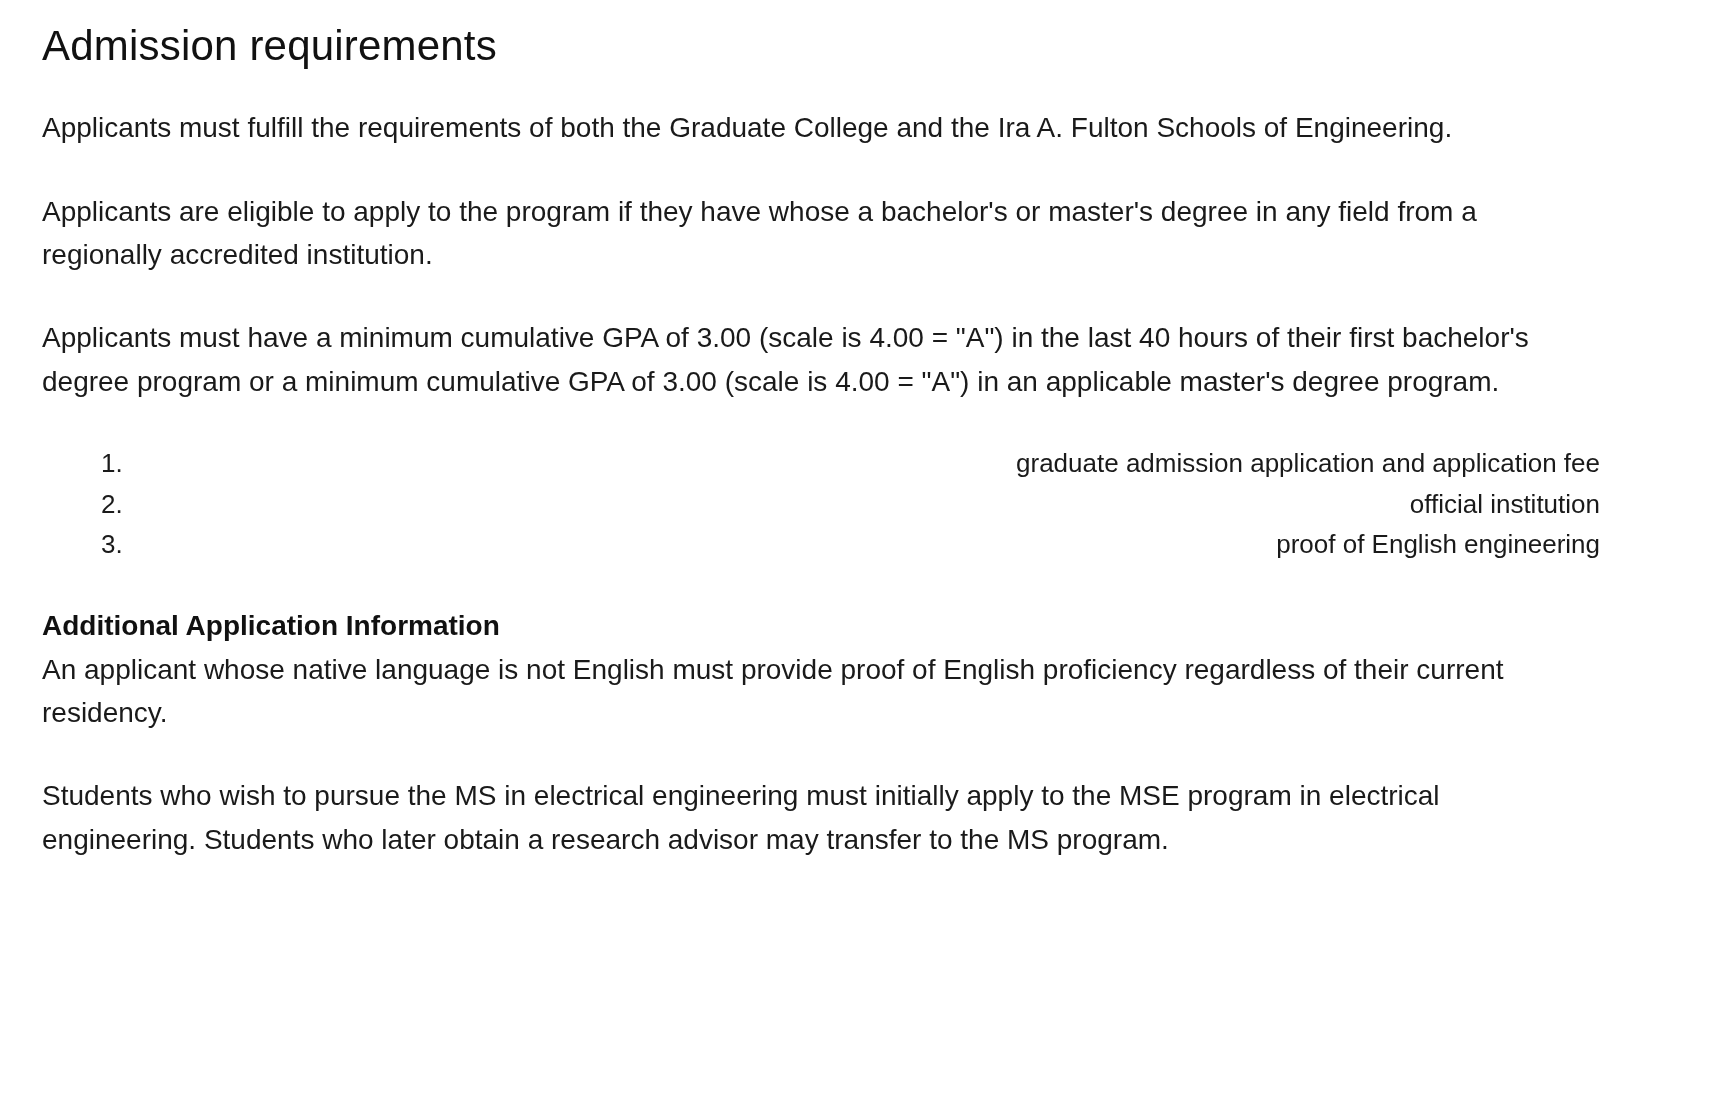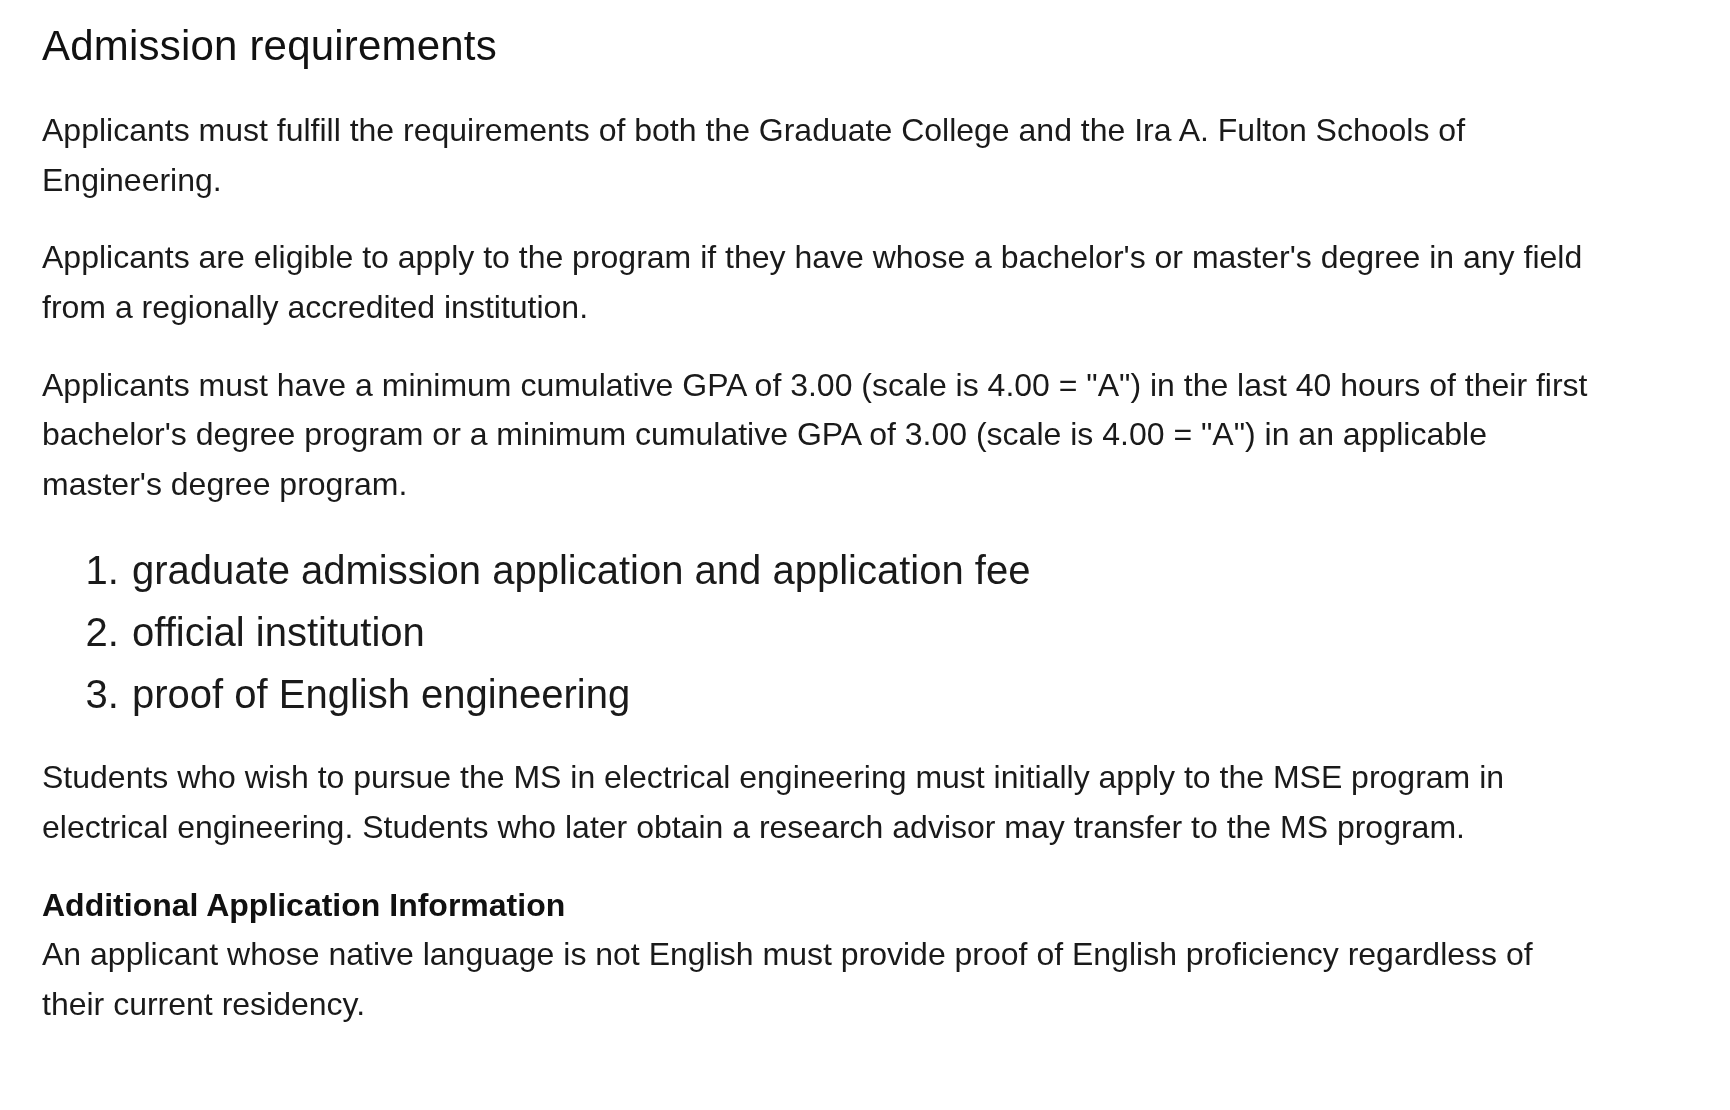"Applicants must fulfill the requirements" p.body-text { font-size: 32px -> 28px; margin: 28px 0 -> 40px 0 }
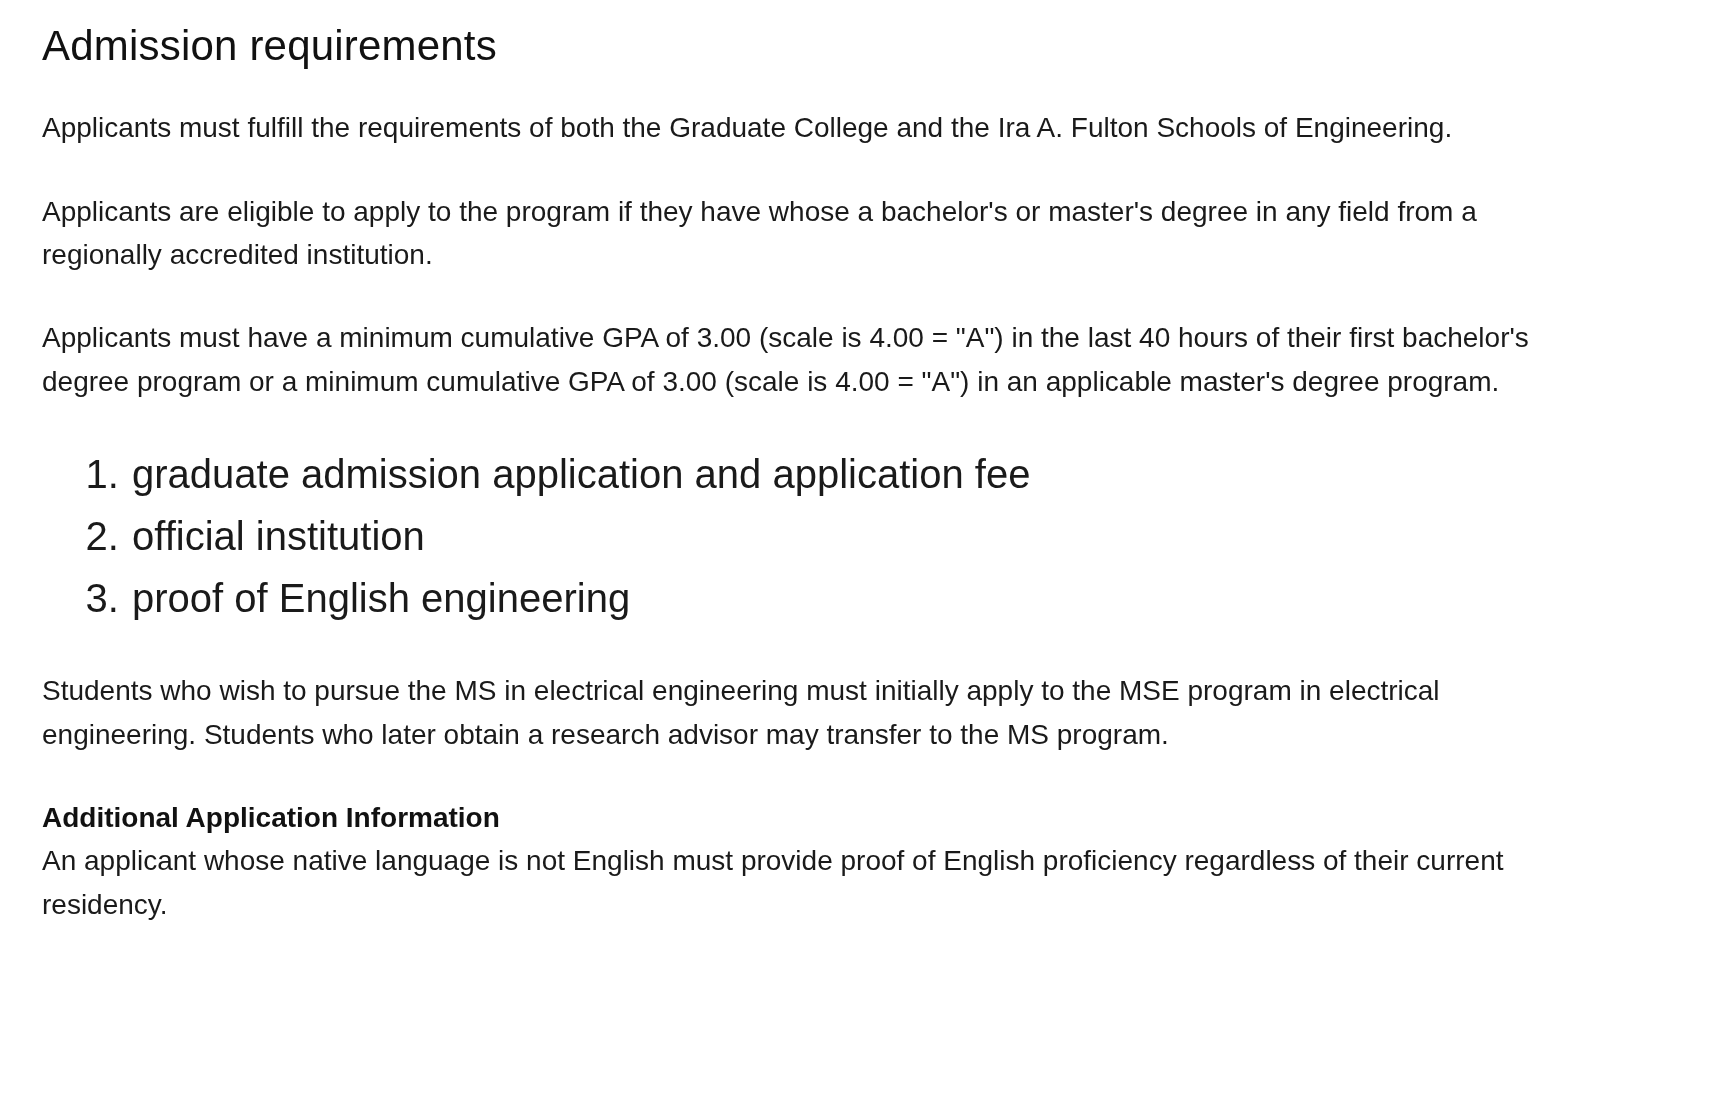"graduate admission application and" ol.submission-list { font-size: 40px -> 26px; text-align: none -> right }
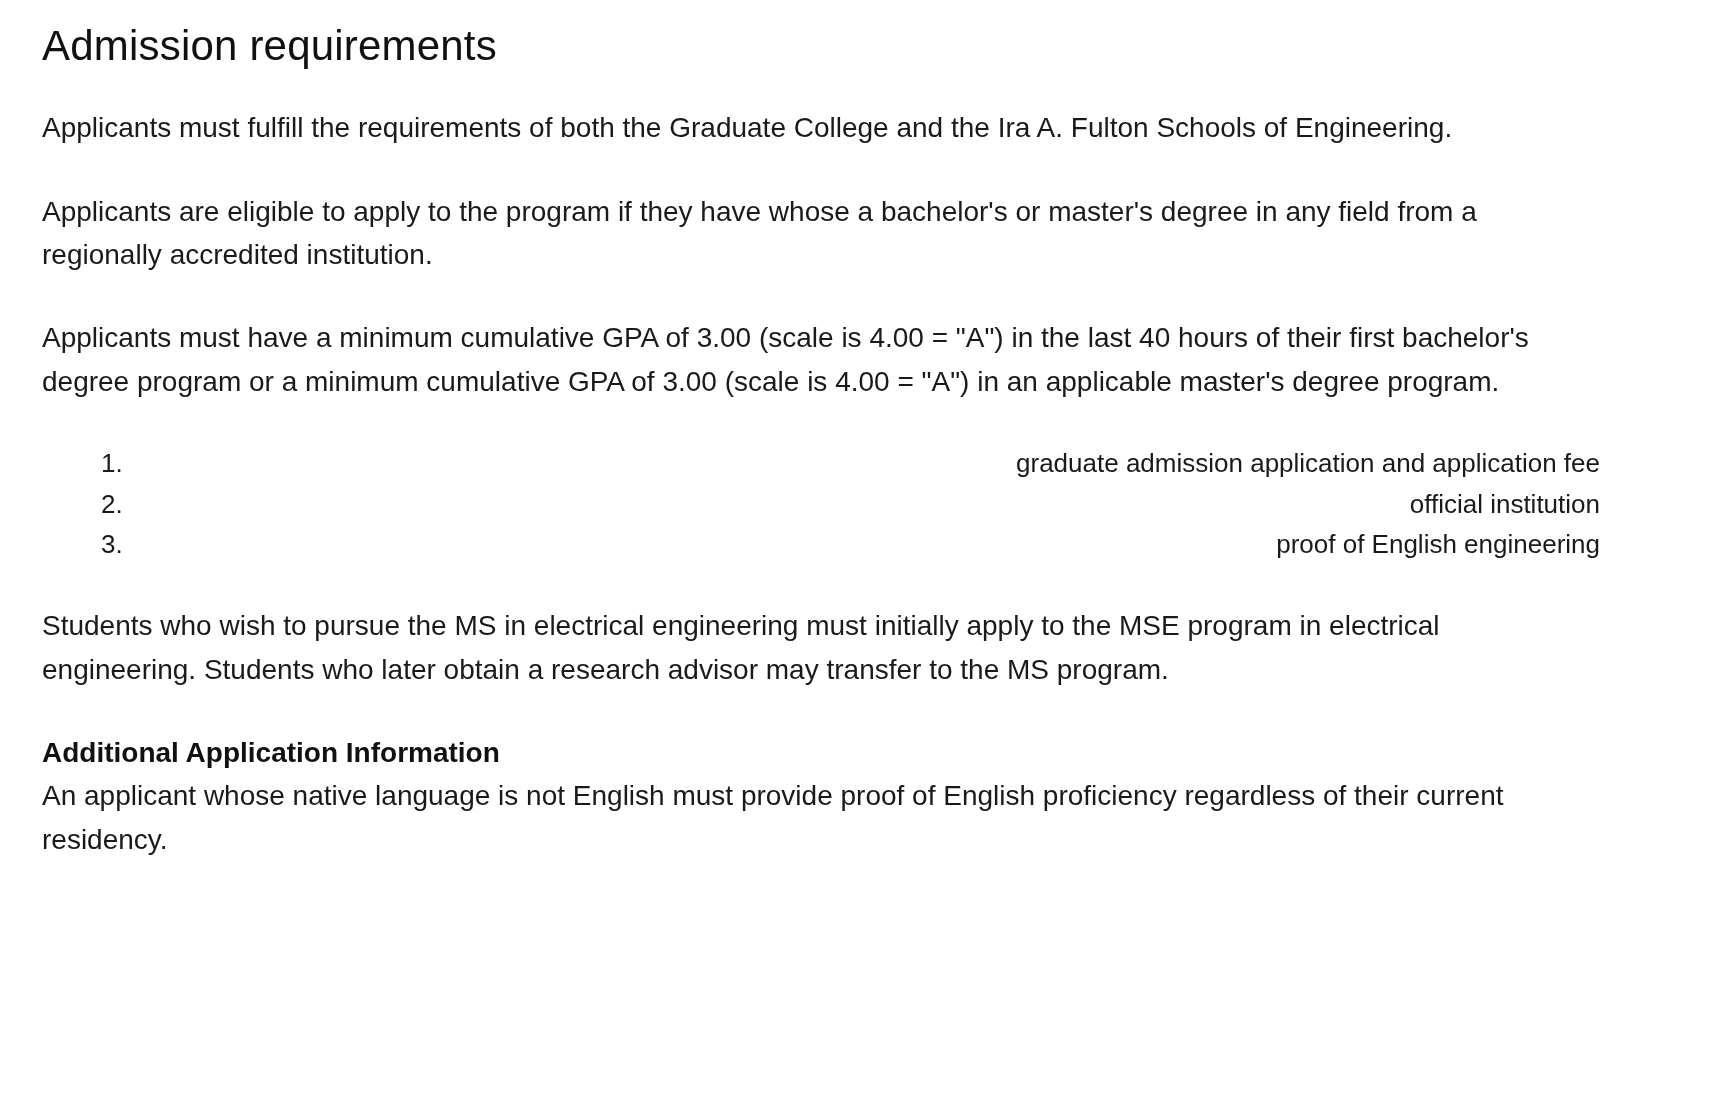"Students who wish to pursue" p.body-text { order: before "Additional Application Information" -> after "Additional Application Information" }
